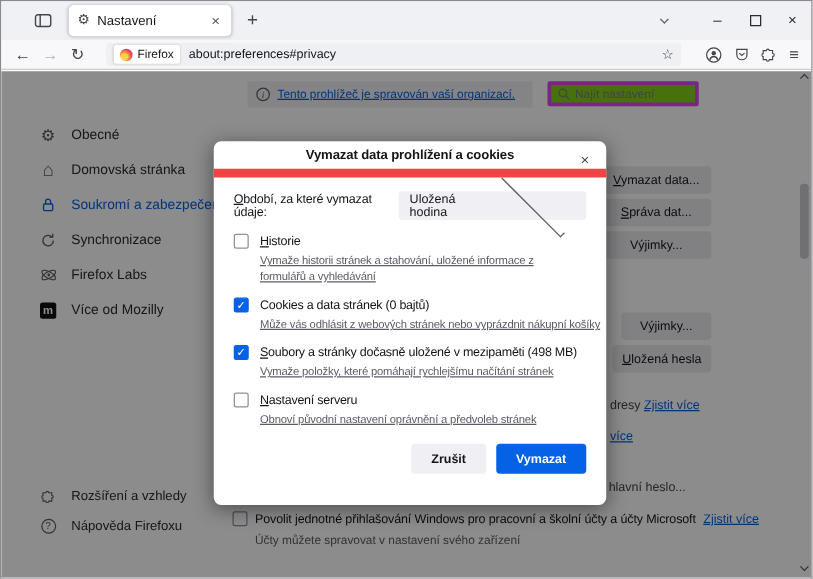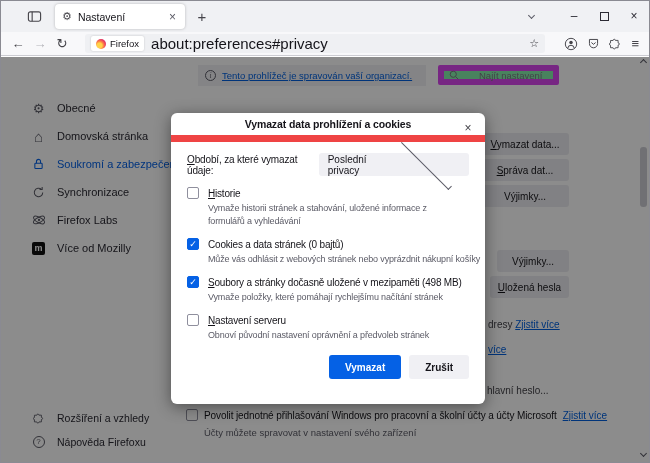"about:preferences#privacy" .url-text { font-size: 15px -> 10px }
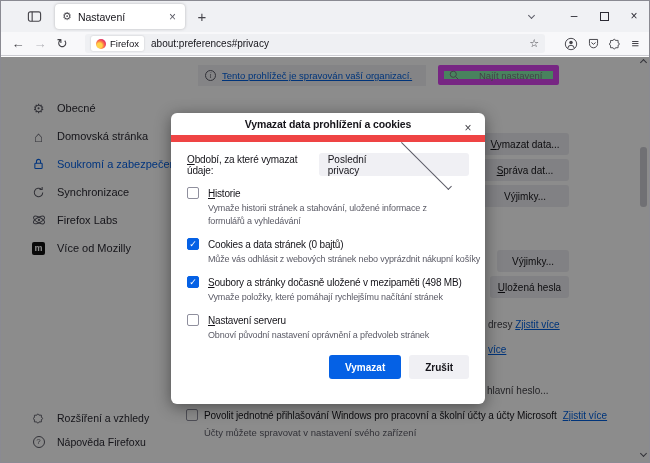"Najít nastavení" .searchbox { background: #86efac -> #84cc16; border: 6px solid #d946ef -> 3px solid #d946ef; gap: 20px -> 4px }
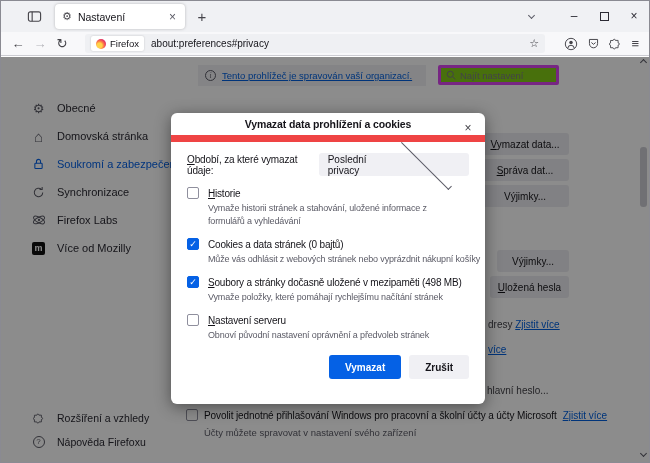"Poslední privacy" span { text: Poslední privacy -> Uložená hodina }
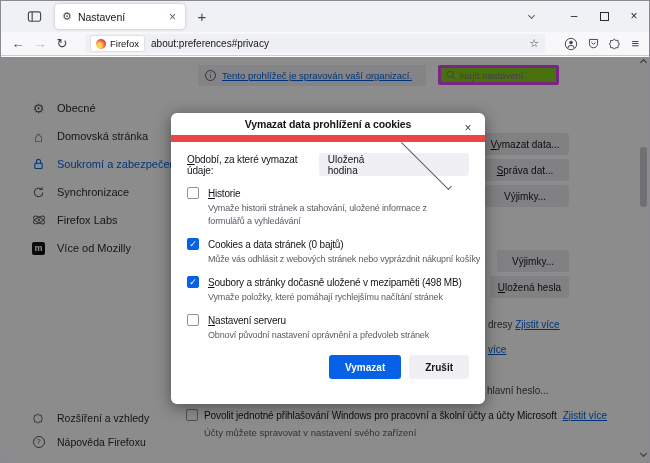"Vymaže historii stránek a stahování," .dlg-item .desc { text-decoration: none -> underline }
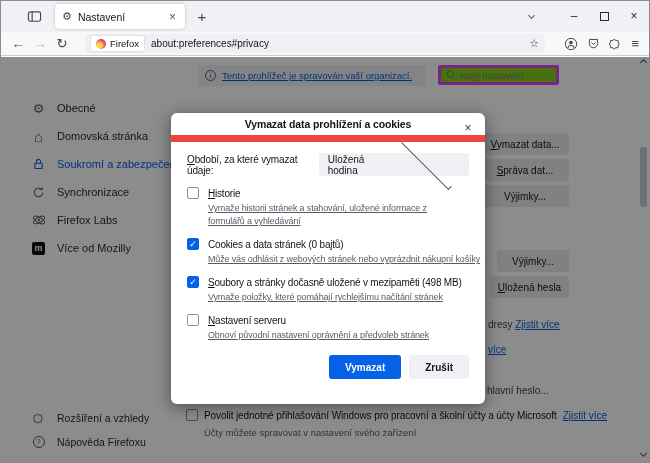"Vymazat" div.btn { order: before "Zrušit" -> after "Zrušit" }
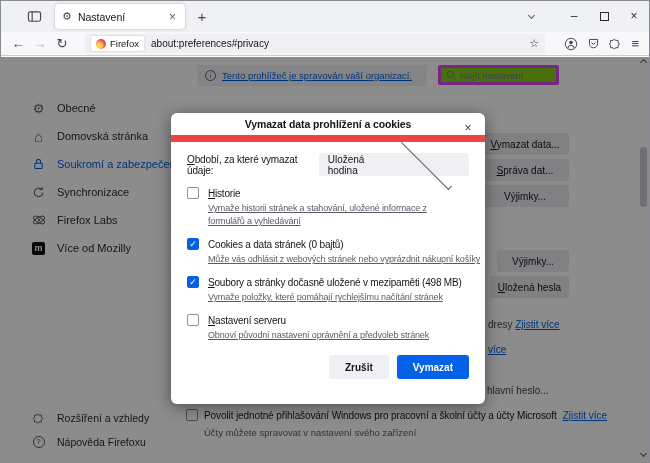"Rozšíření a vzhledy" .side-footer { bottom: 8px -> 29px }
